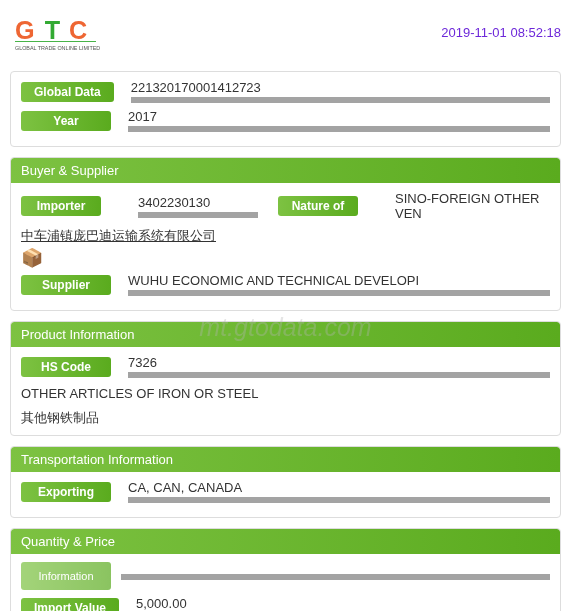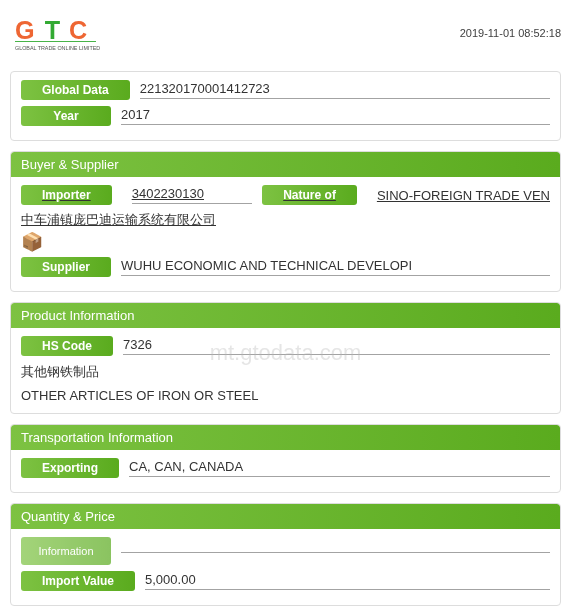"2019-11-01 08:52:18" .timestamp { color: #404040 -> #6d28d9; font-size: 11px -> 13px }
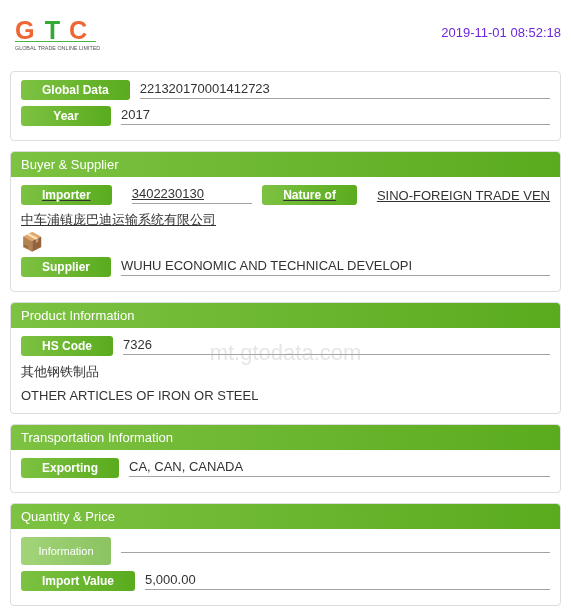"Global Data" .field-label { margin-right: 10px -> 17px; padding: 3px 21px -> 3px 13px }
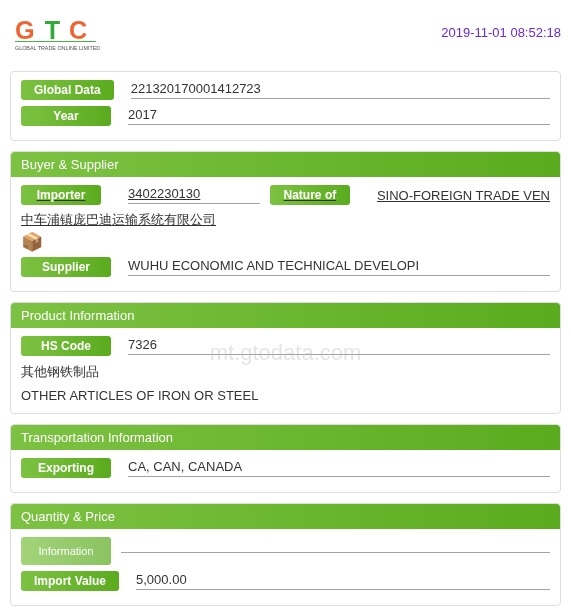"221320170001412723" .field-value { border-bottom: 1px solid #a3a3a3 -> 6px solid #a3a3a3 }
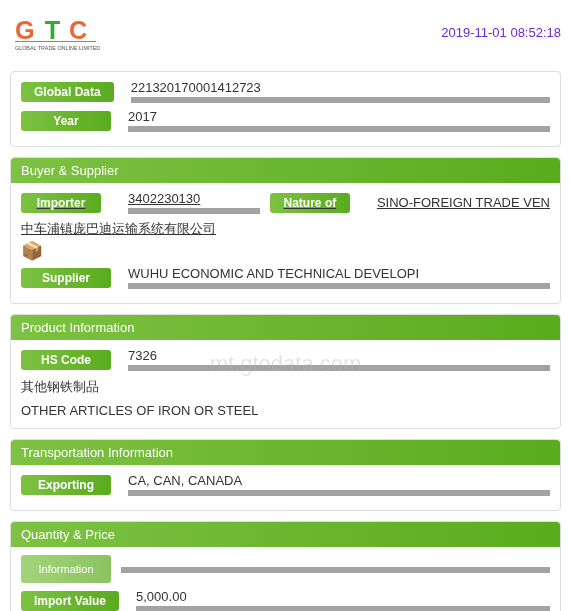"Importer" .two-col-row { gap: 10px -> 20px; text-decoration: underline -> none }
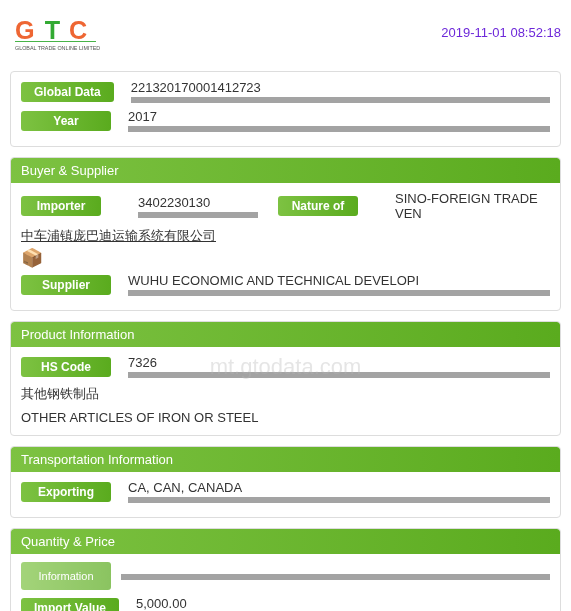"SINO-FOREIGN TRADE VEN" div.field-value-nounderline { text: TRADE -> OTHER }
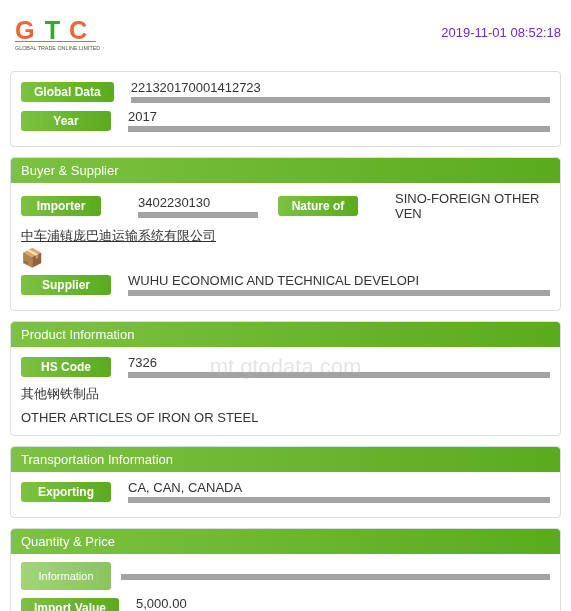"mt.gtodata.com" .watermark { font-size: 22px -> 25px; font-style: none -> italic; margin-top: 40px -> none }
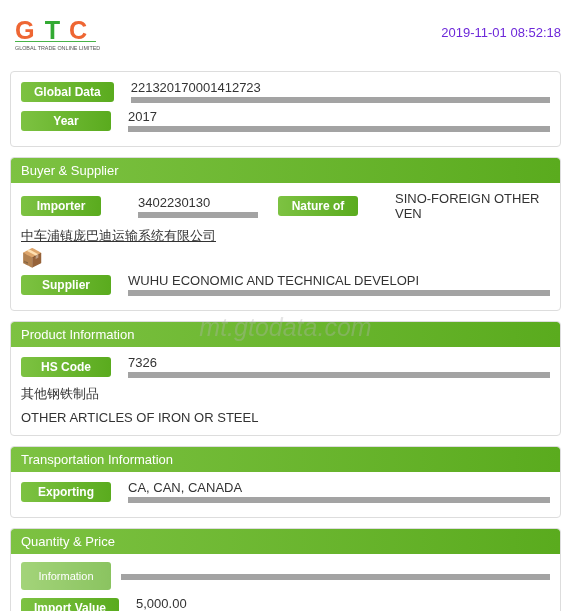"其他钢铁制品" div.product-desc { order: before "OTHER ARTICLES OF IRON OR" -> after "OTHER ARTICLES OF IRON OR" }
